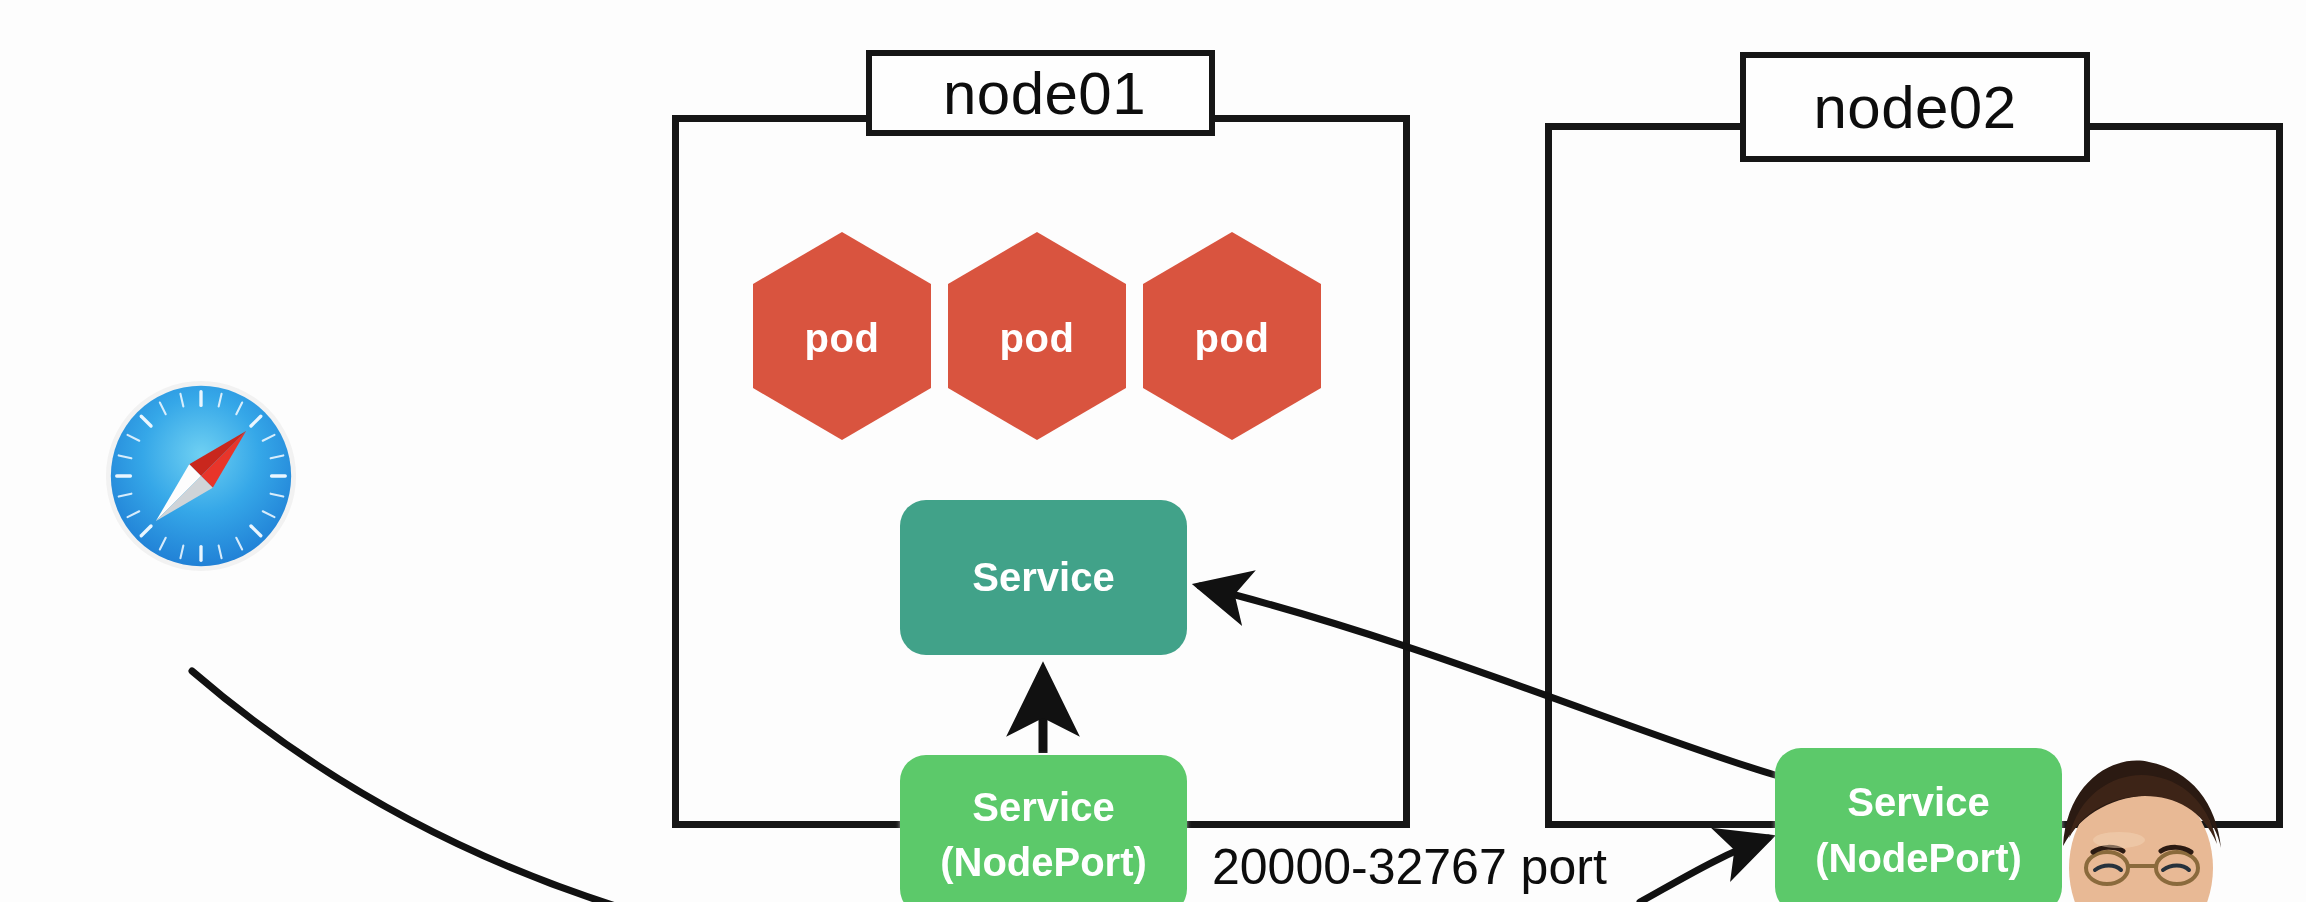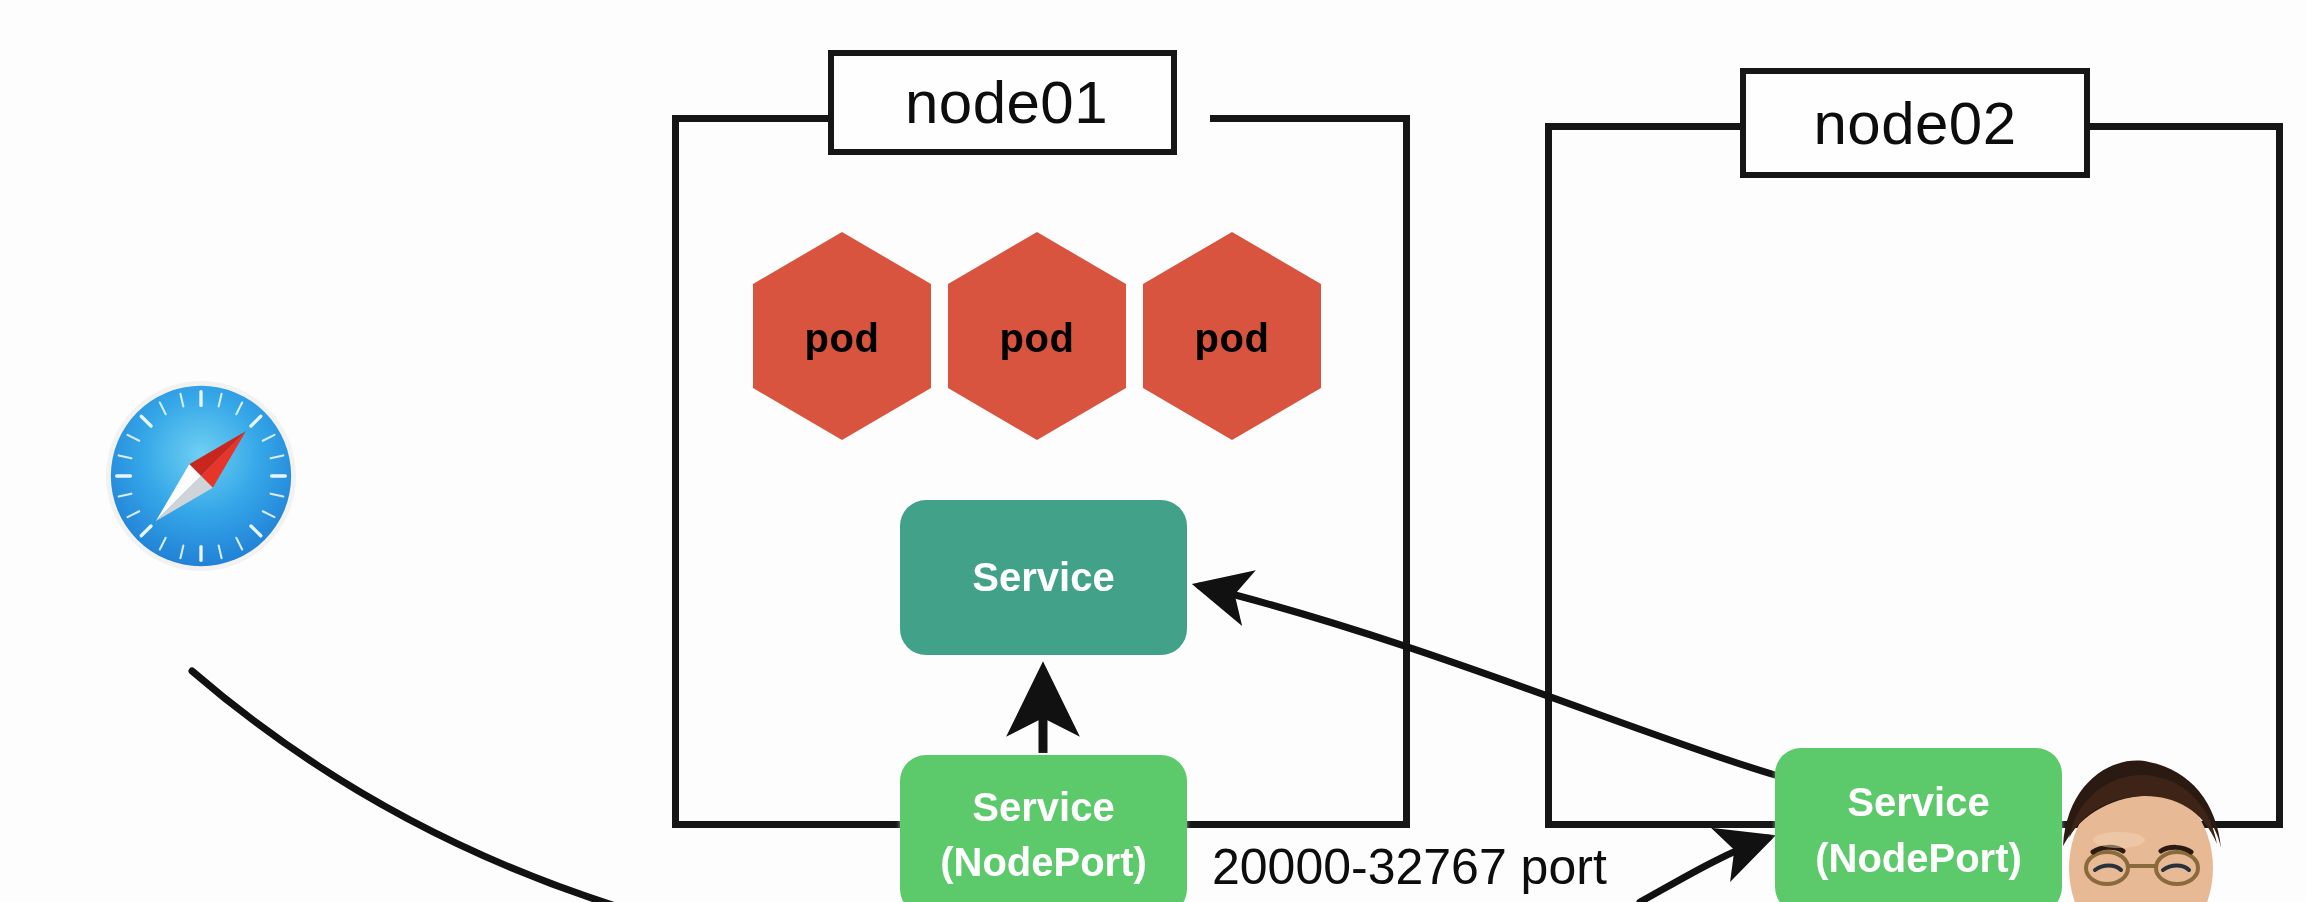"node01" div.node-label { height: 105px -> 86px; left: 828px -> 866px }
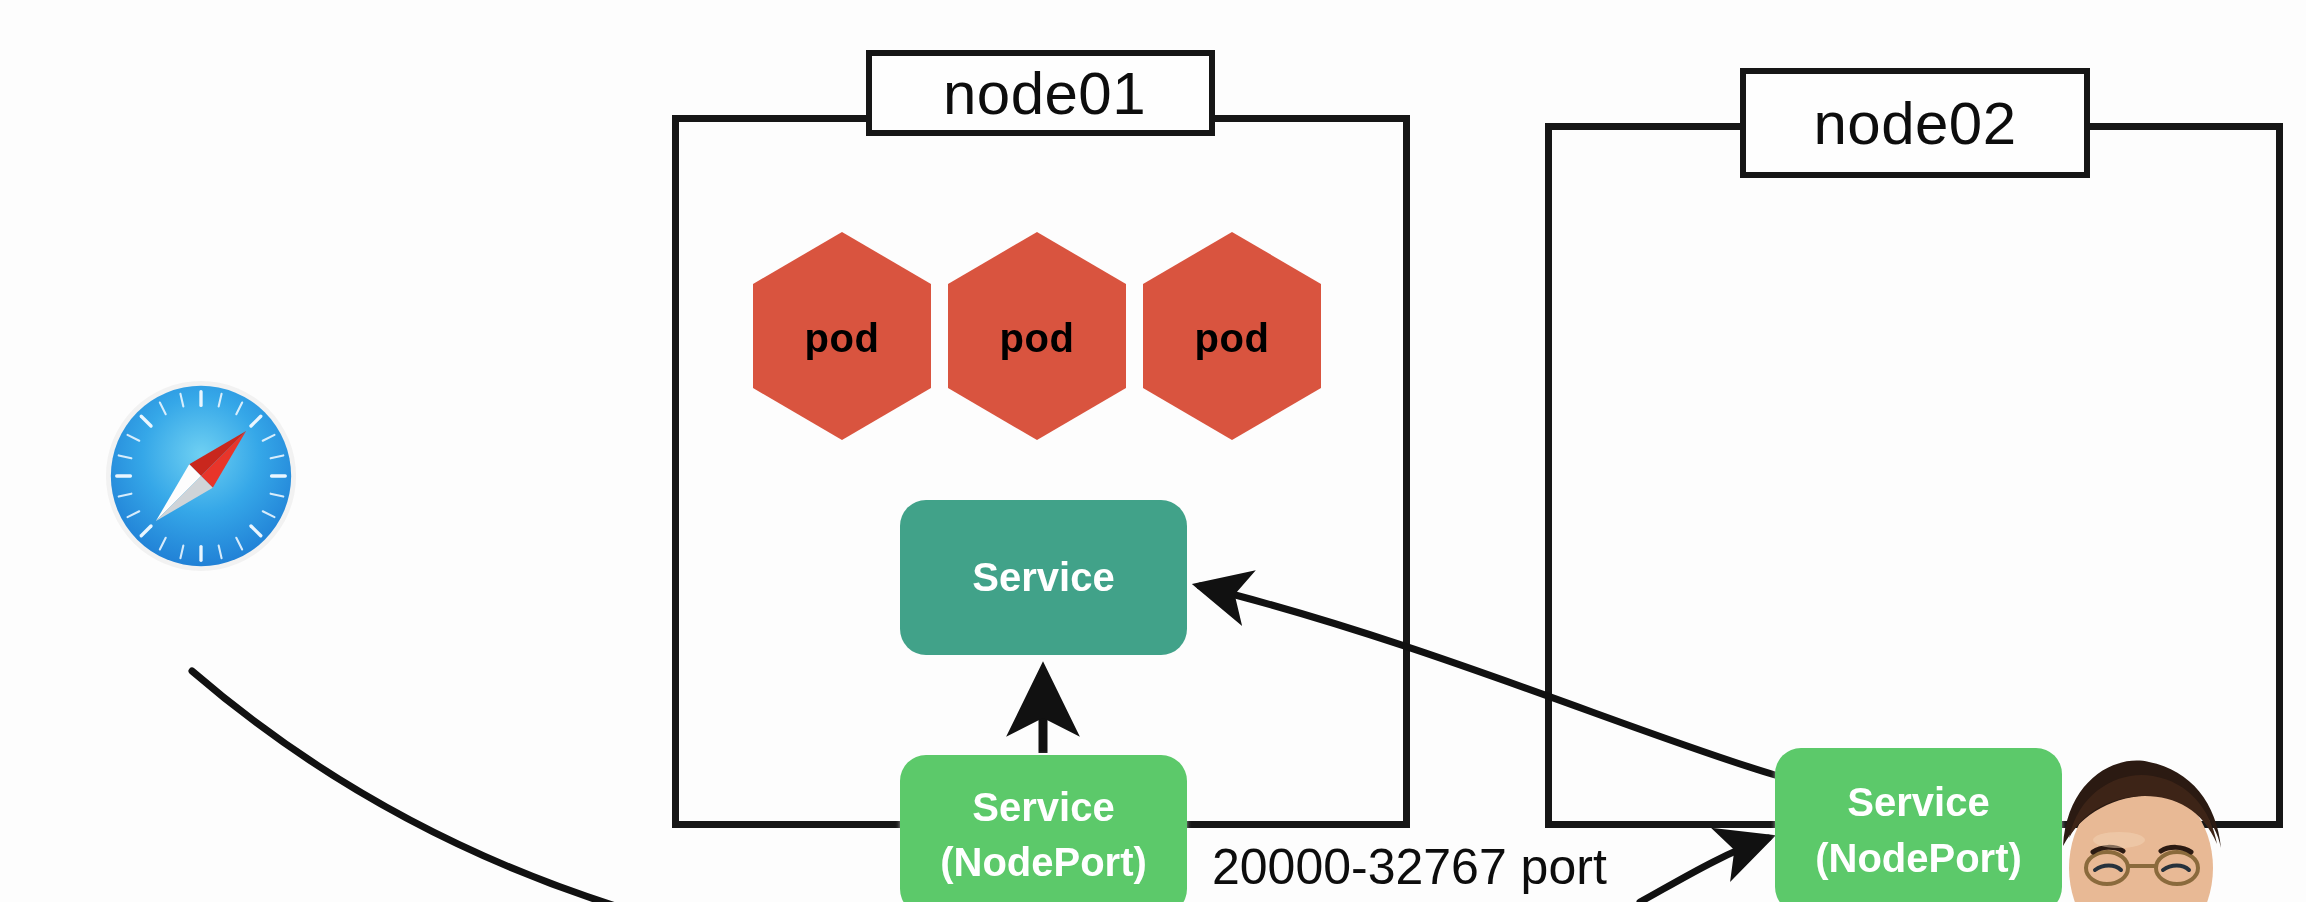"node02" div.node-label { top: 68px -> 52px }
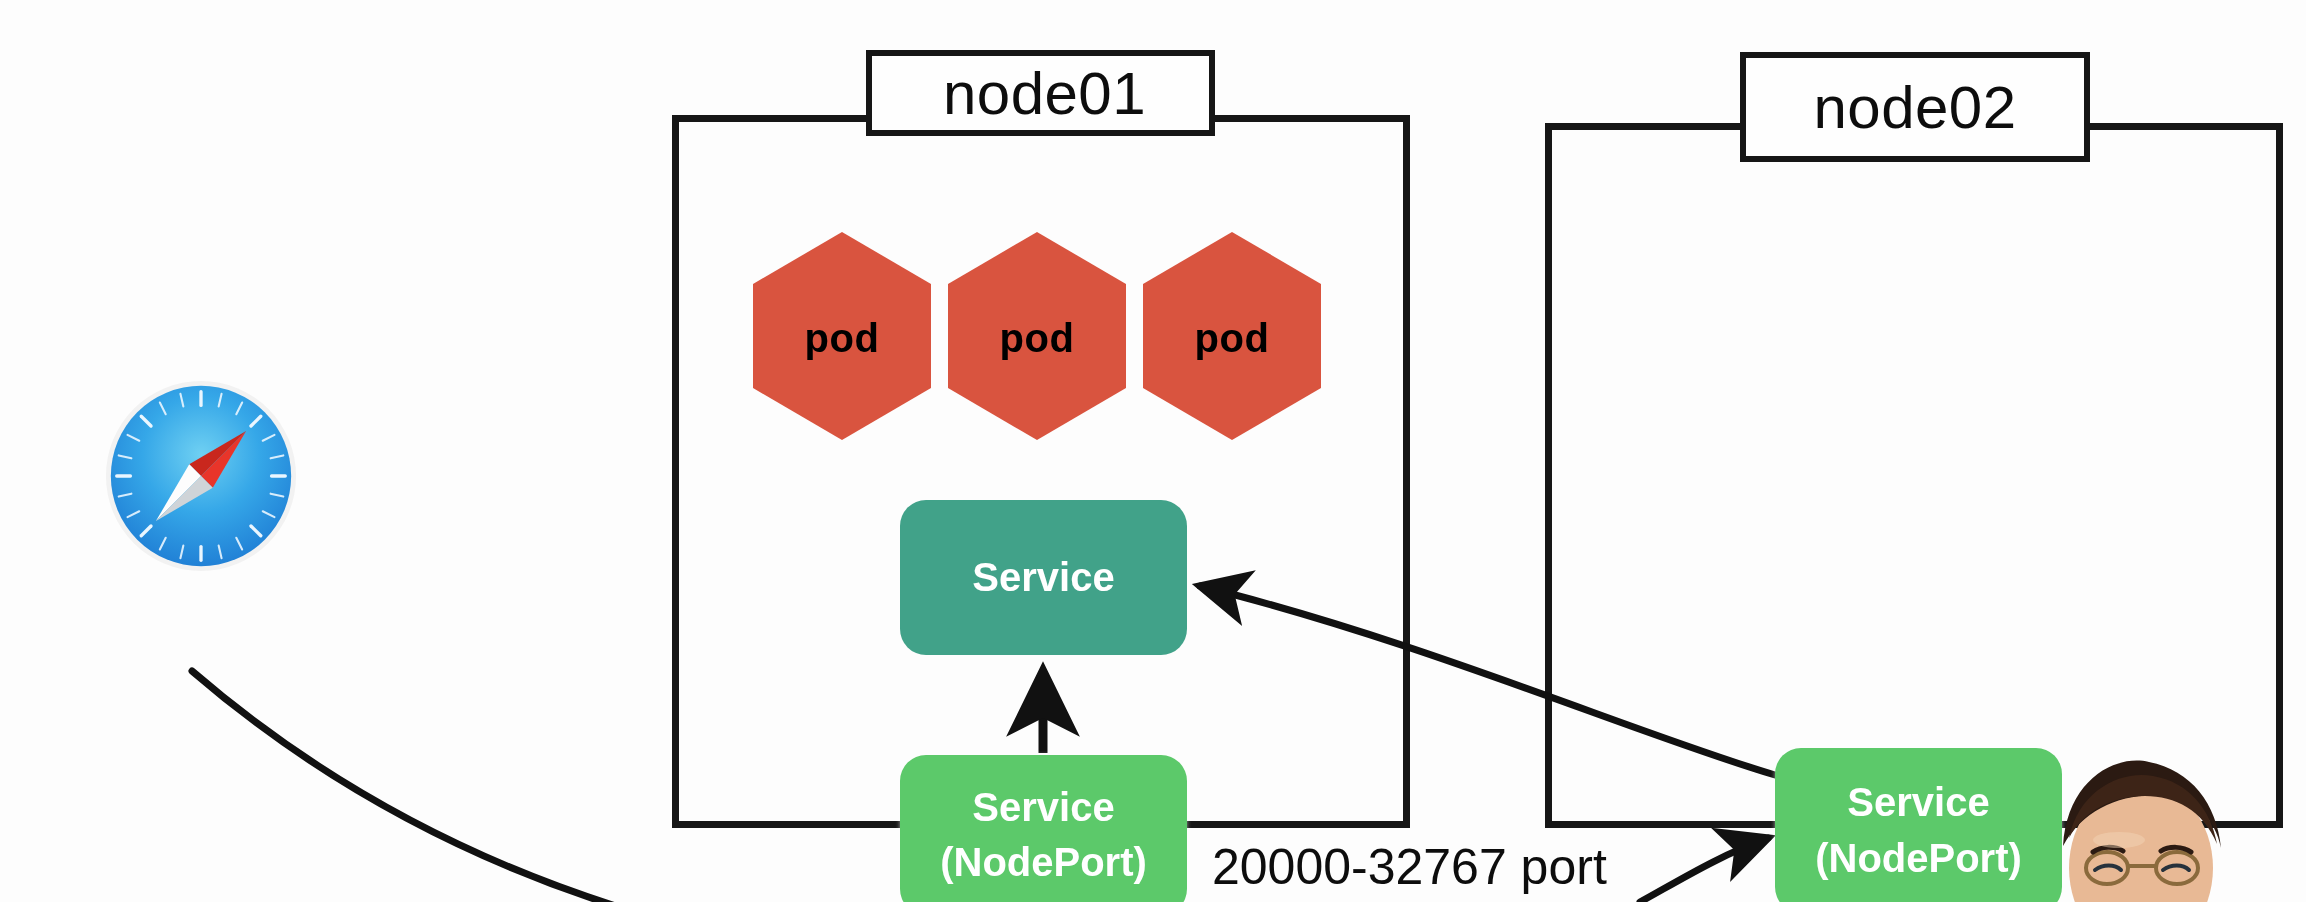"pod" .pod span { color: #000000 -> #ffffff }
